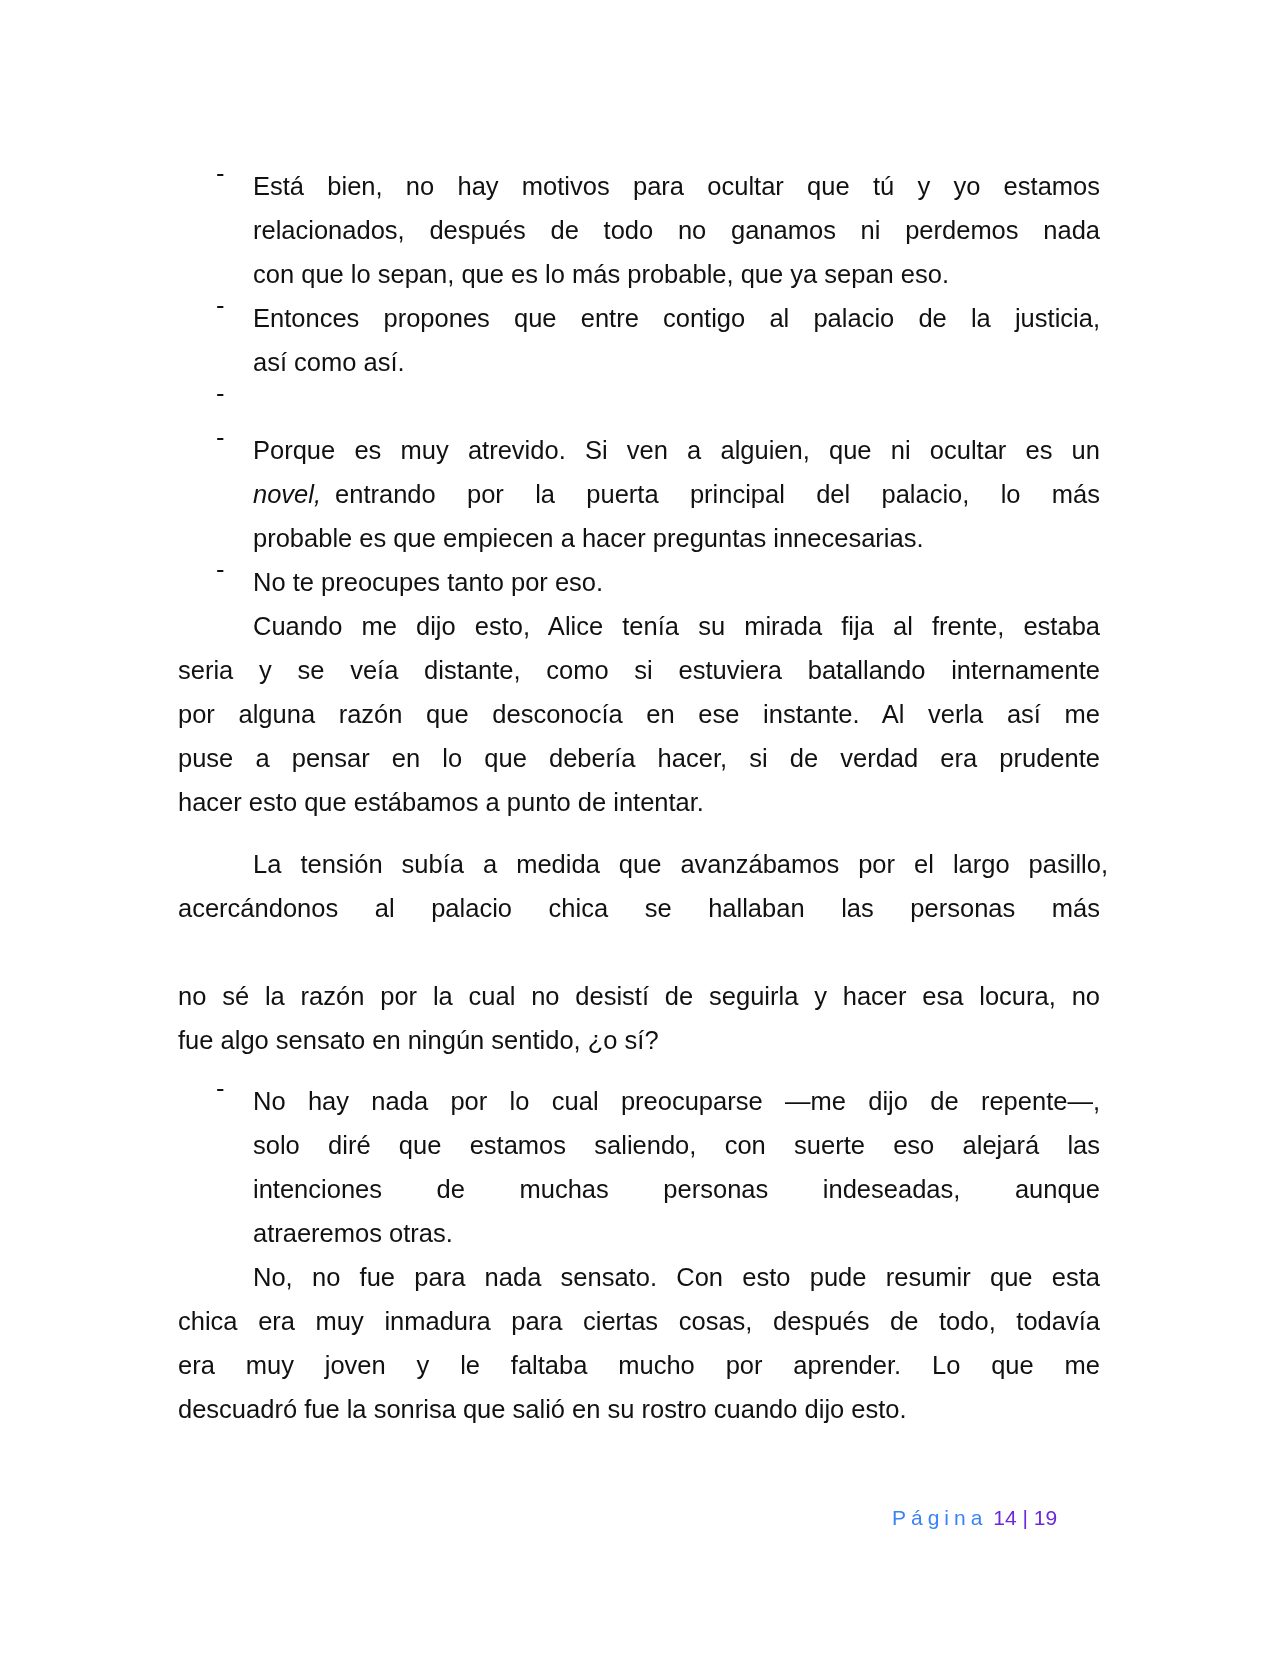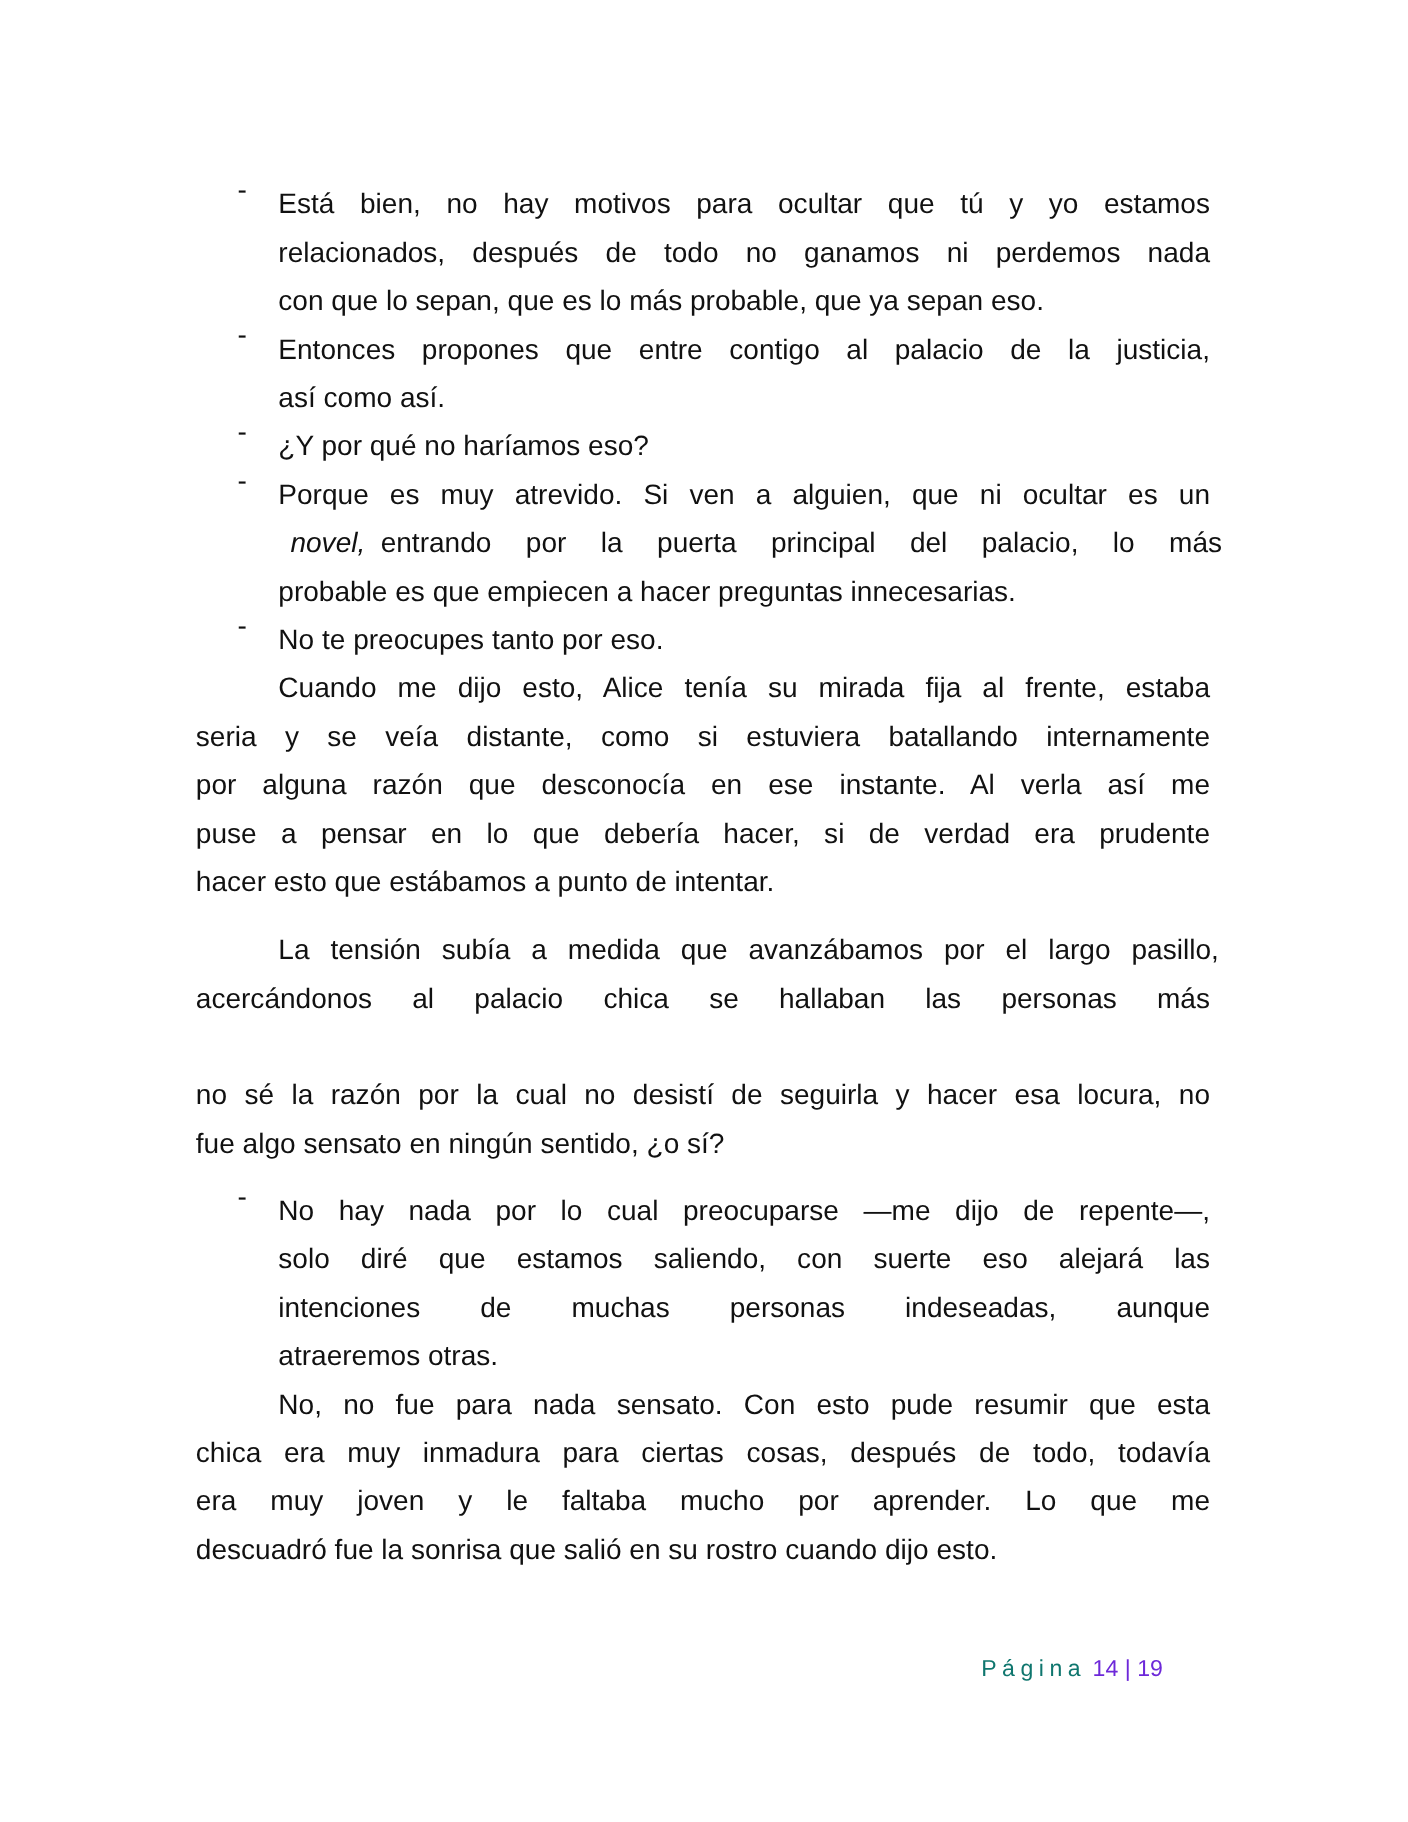"¿Y por qué no haríamos" div.line { html: <div>¿Y por qué no haríamos eso?</div> -> none }
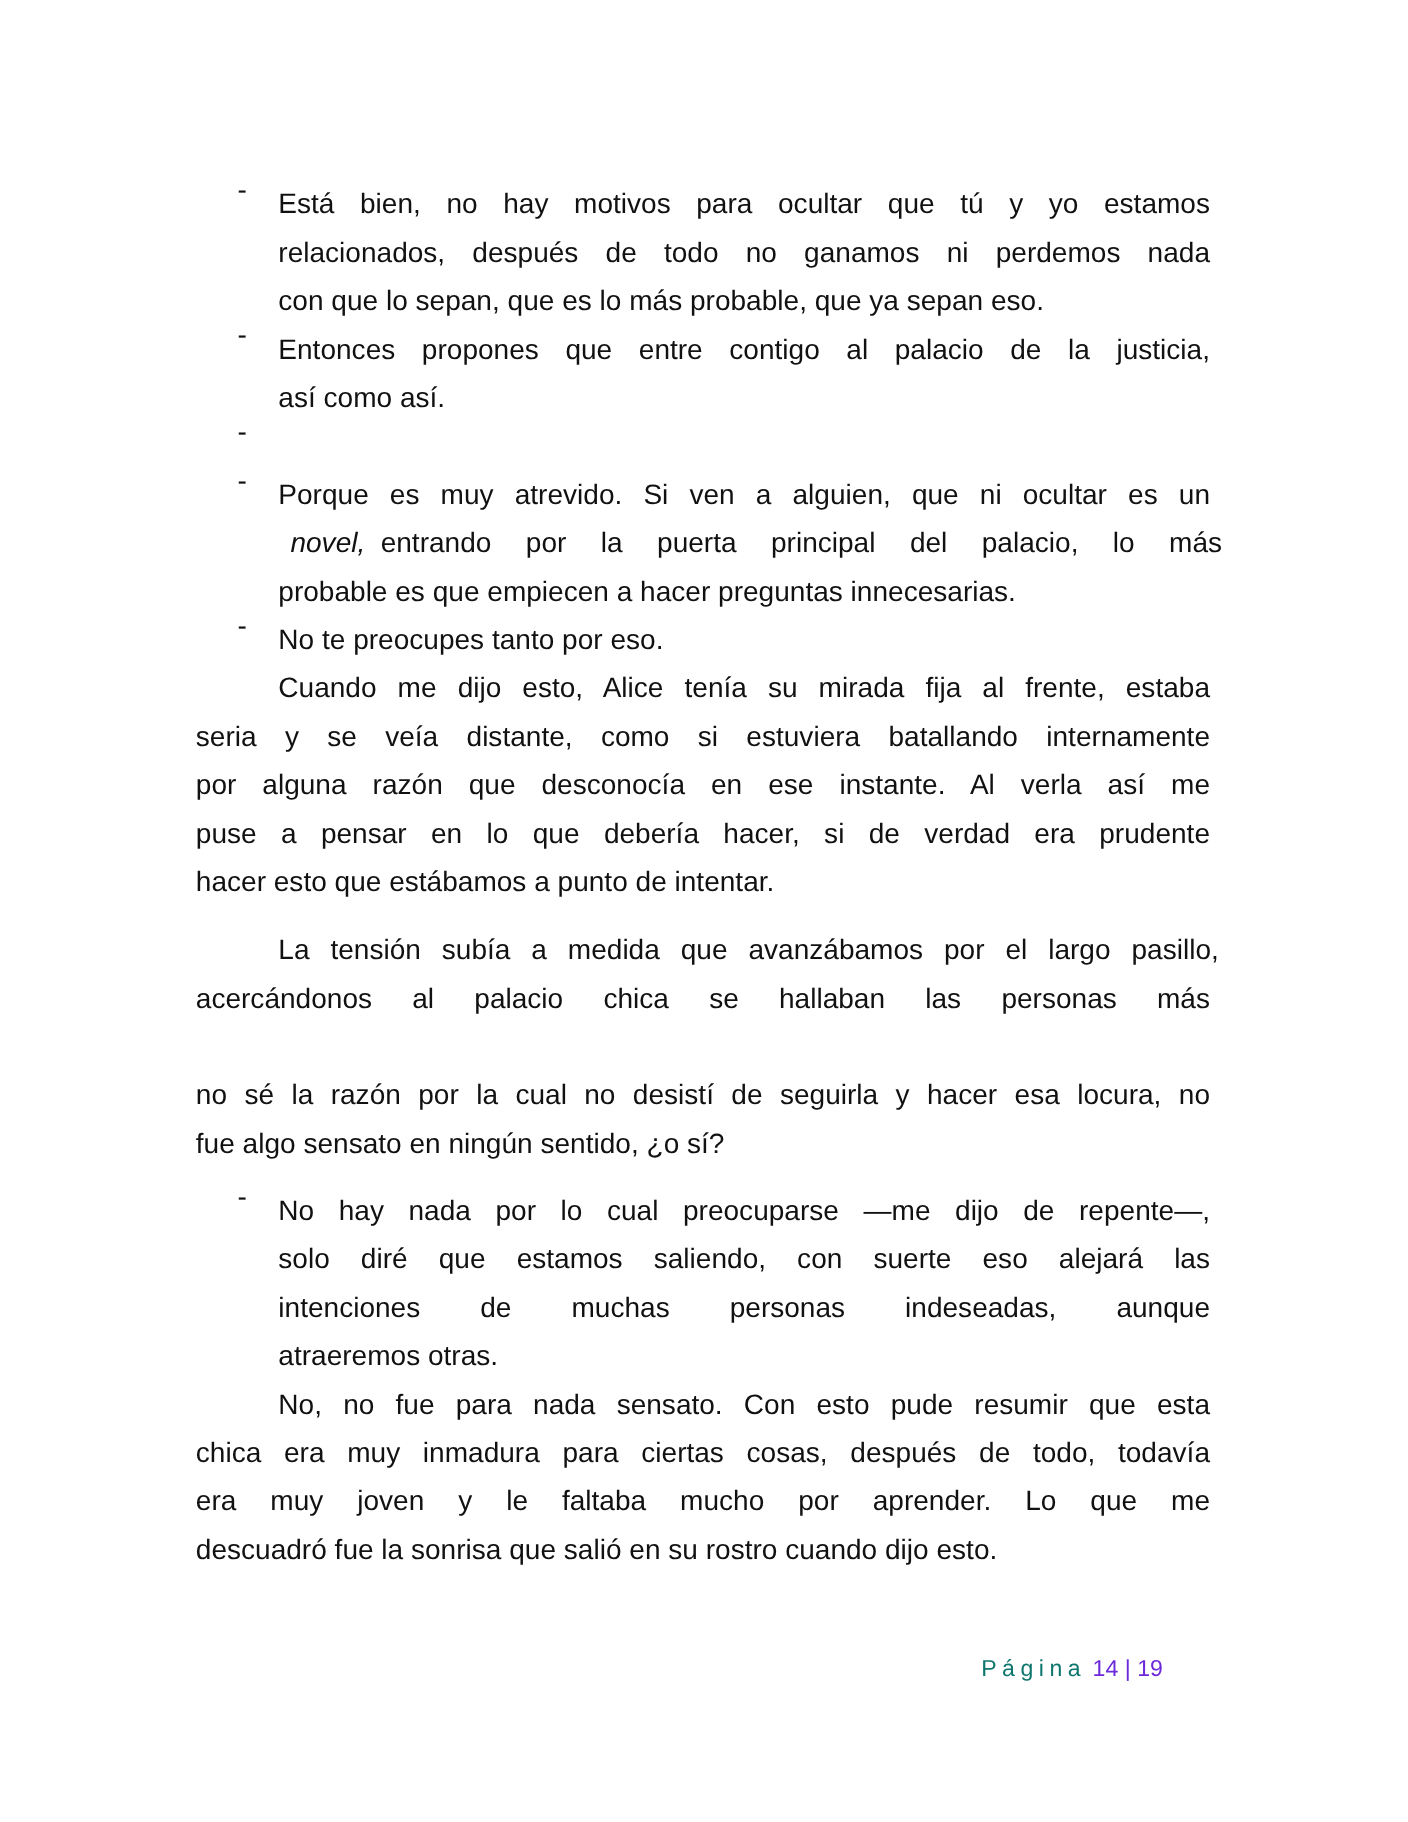"novel," div.line { left: 264px -> 253px }
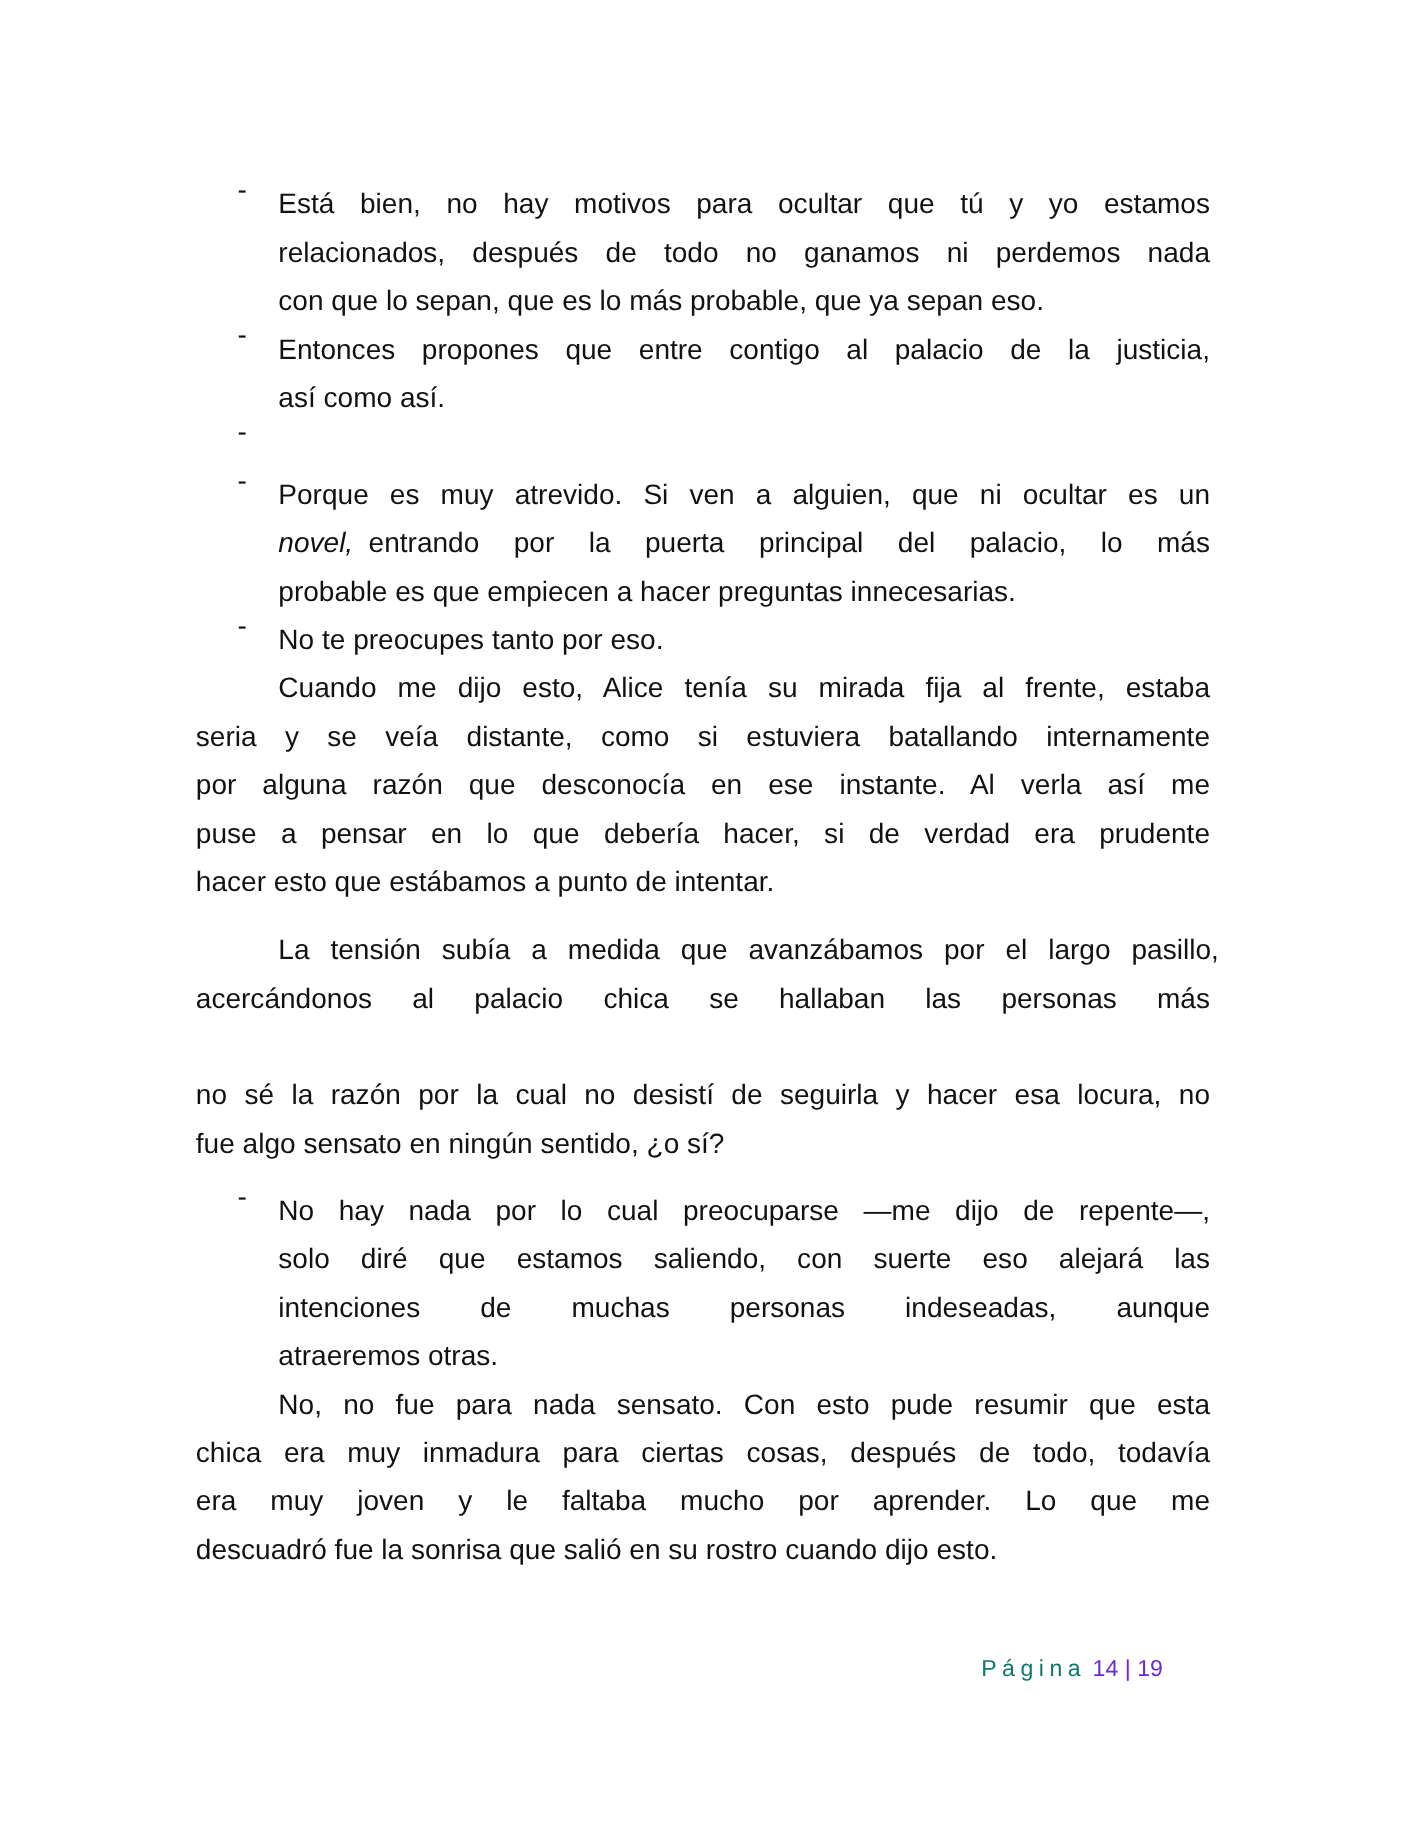"Página" .footer .lbl { color: #0f766e -> #3b82f6 }
